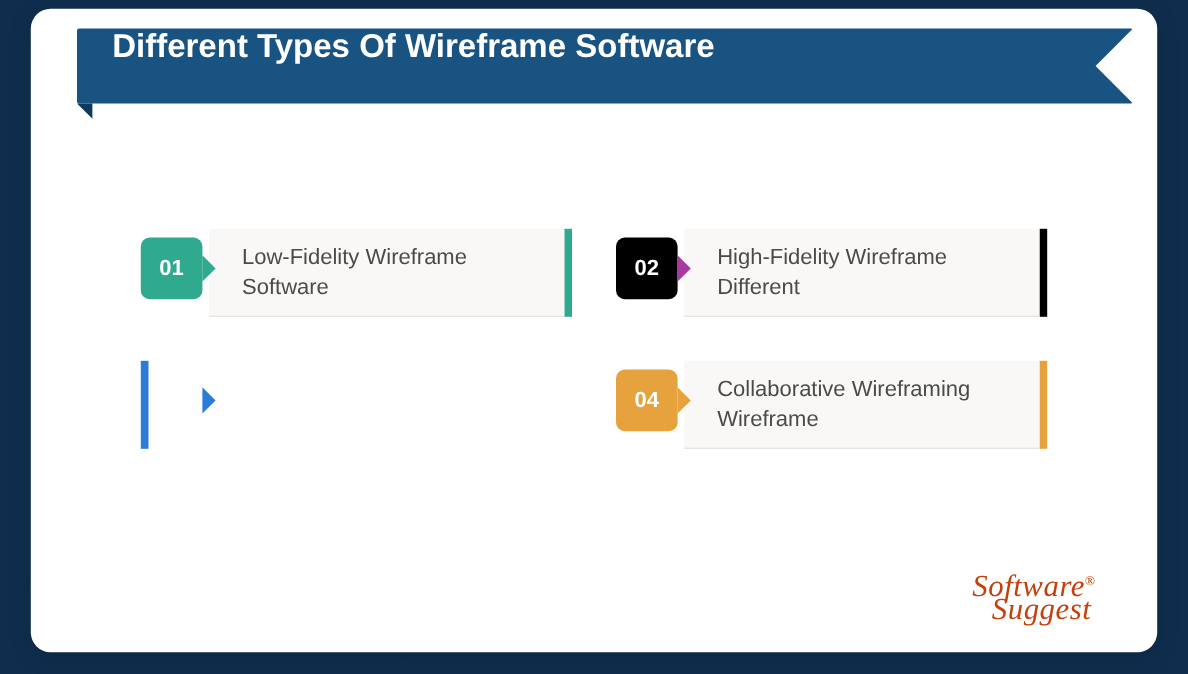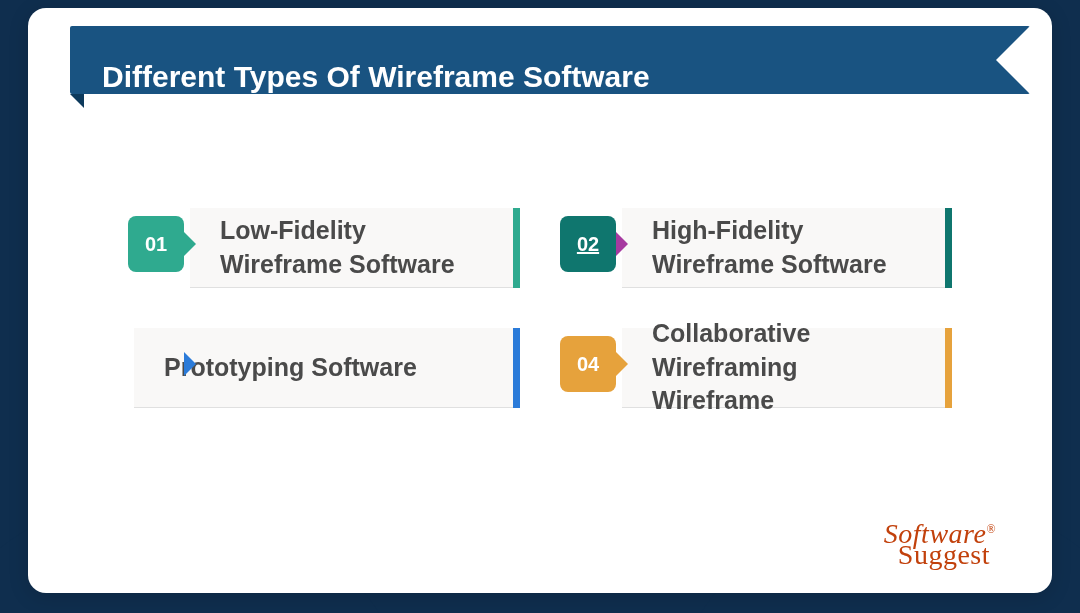"Different Types Of Wireframe Software" .ribbon { align-items: flex-end -> flex-start }
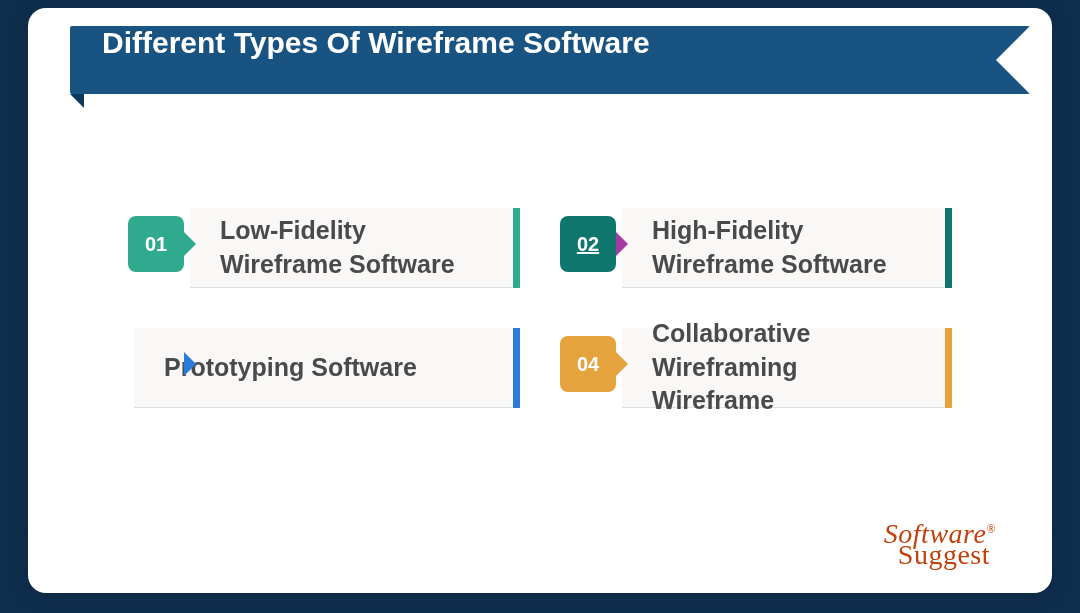"Low-Fidelity Wireframe Software" .item-label { font-size: 25px -> 20px; font-weight: bold -> none }
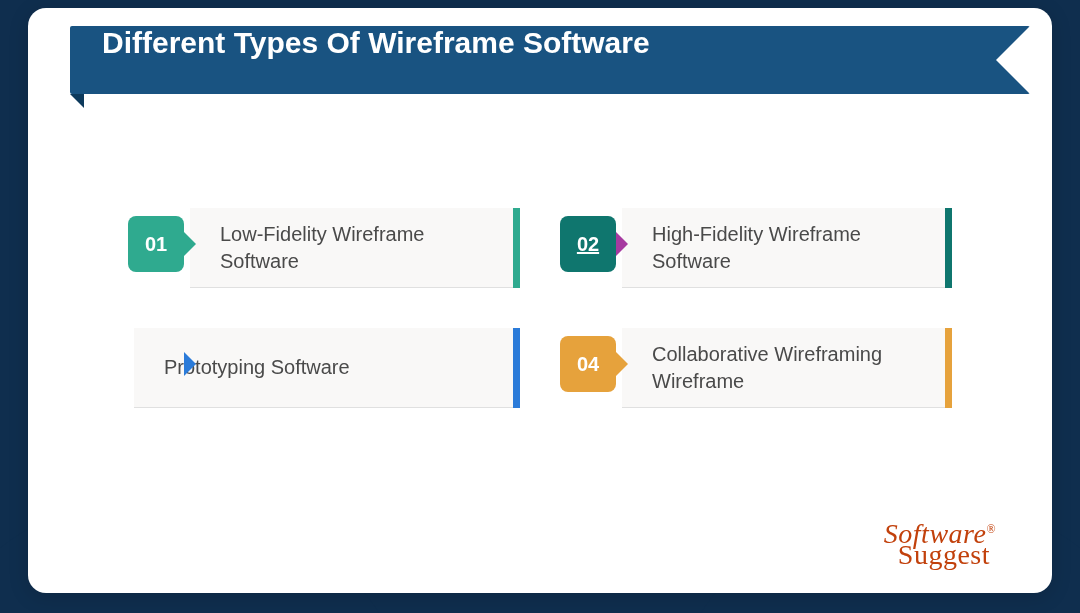"02" .color-purple { background: #0f766e -> #000000; text-decoration: underline -> none }
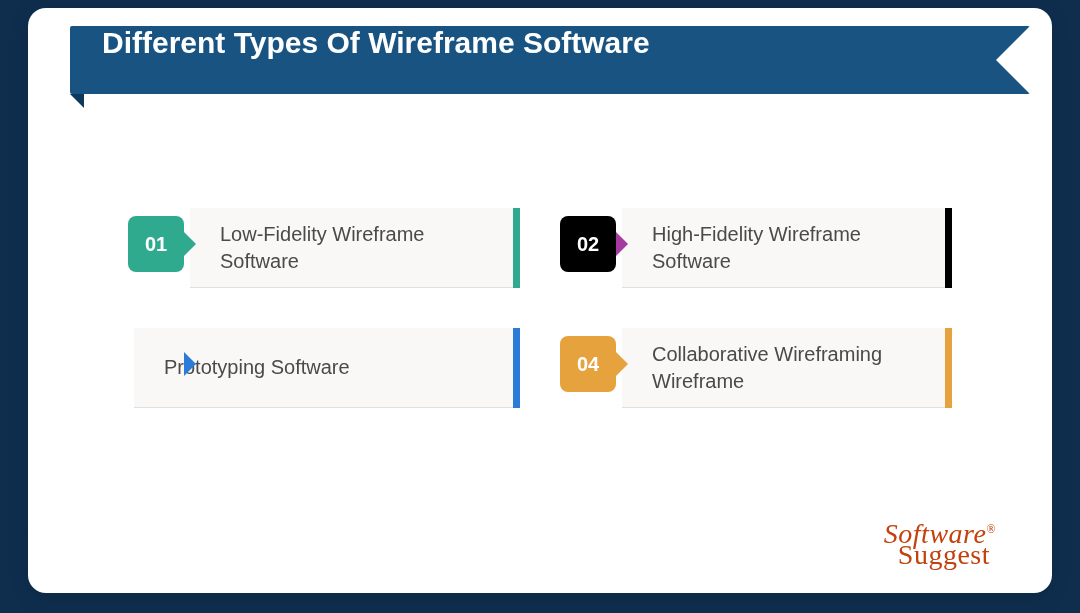"High-Fidelity Wireframe Software" div.item-label { text: Software -> Different }
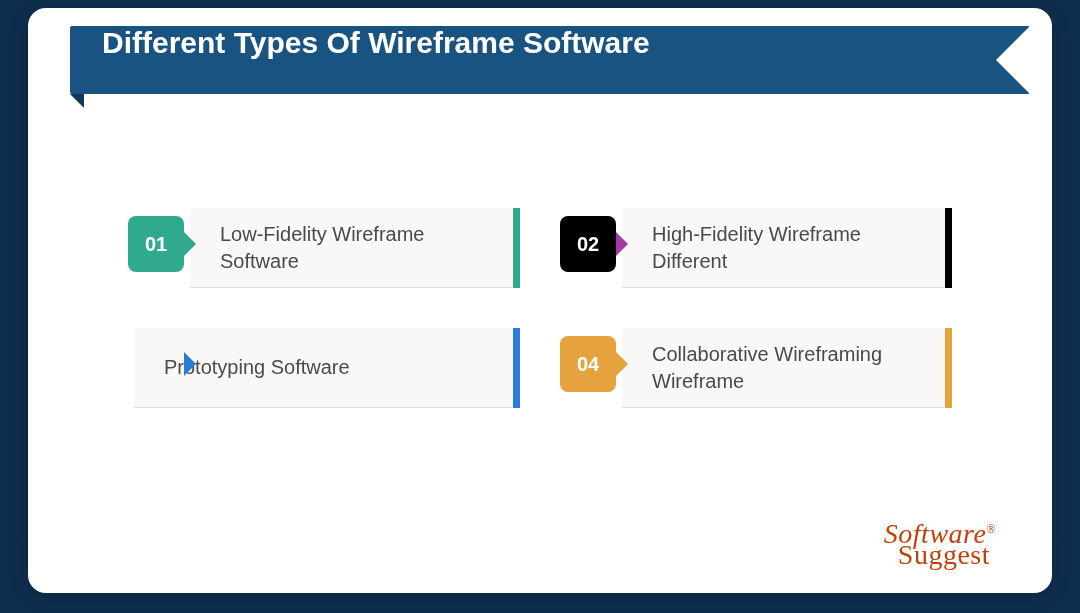"Prototyping Software" div.item-body { html: <div> <div>Prototyping Software</div> </div> -> none }
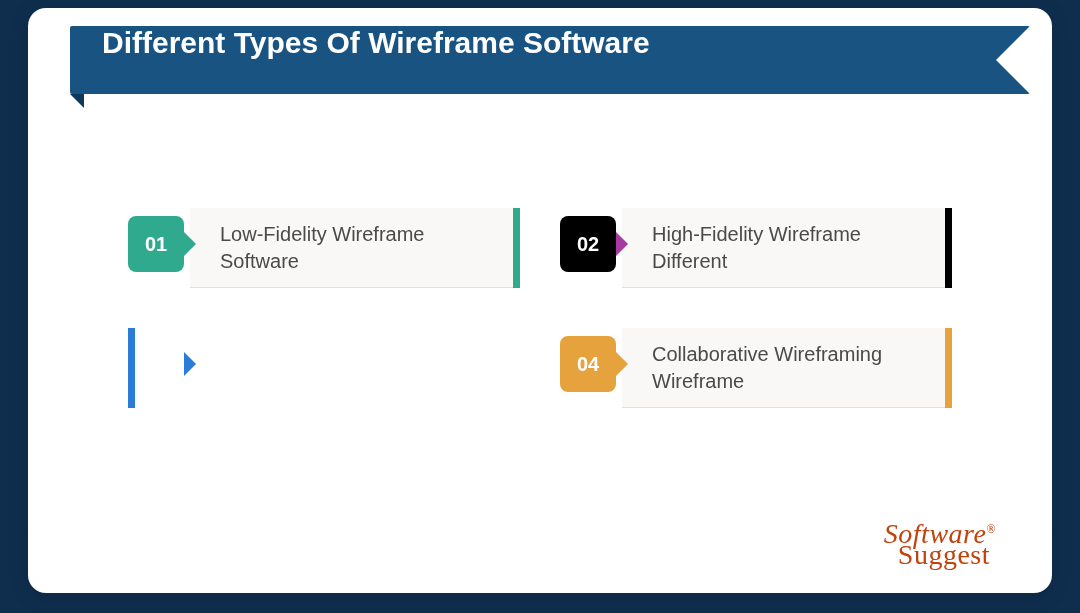"Suggest" .brand .bottom { font-style: none -> italic; text-align: none -> center }
